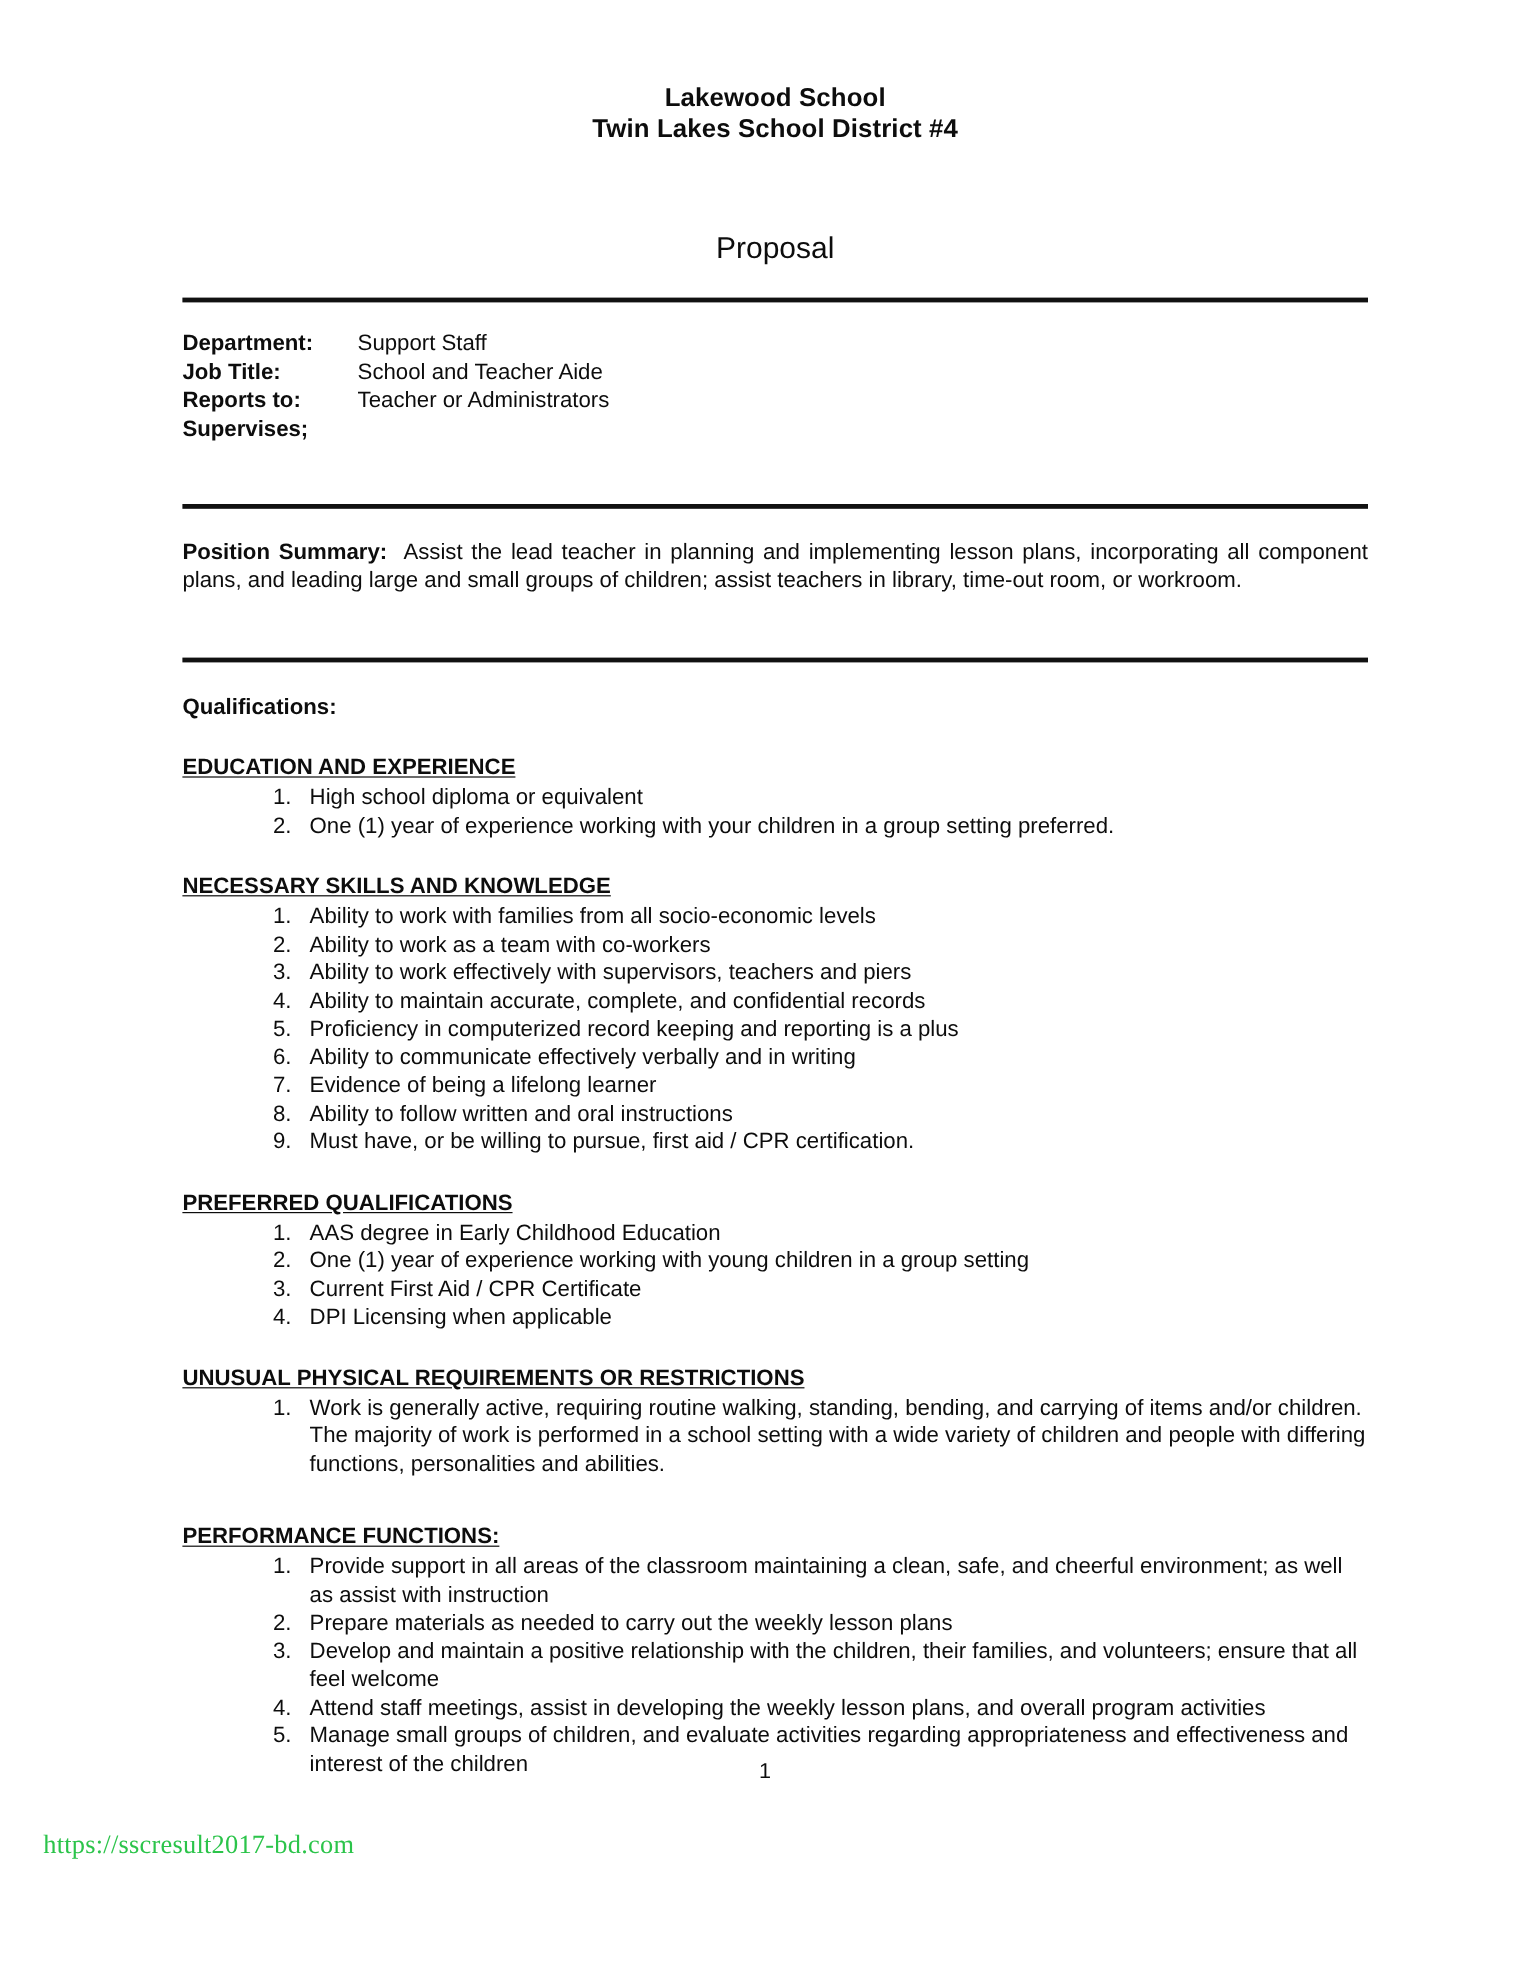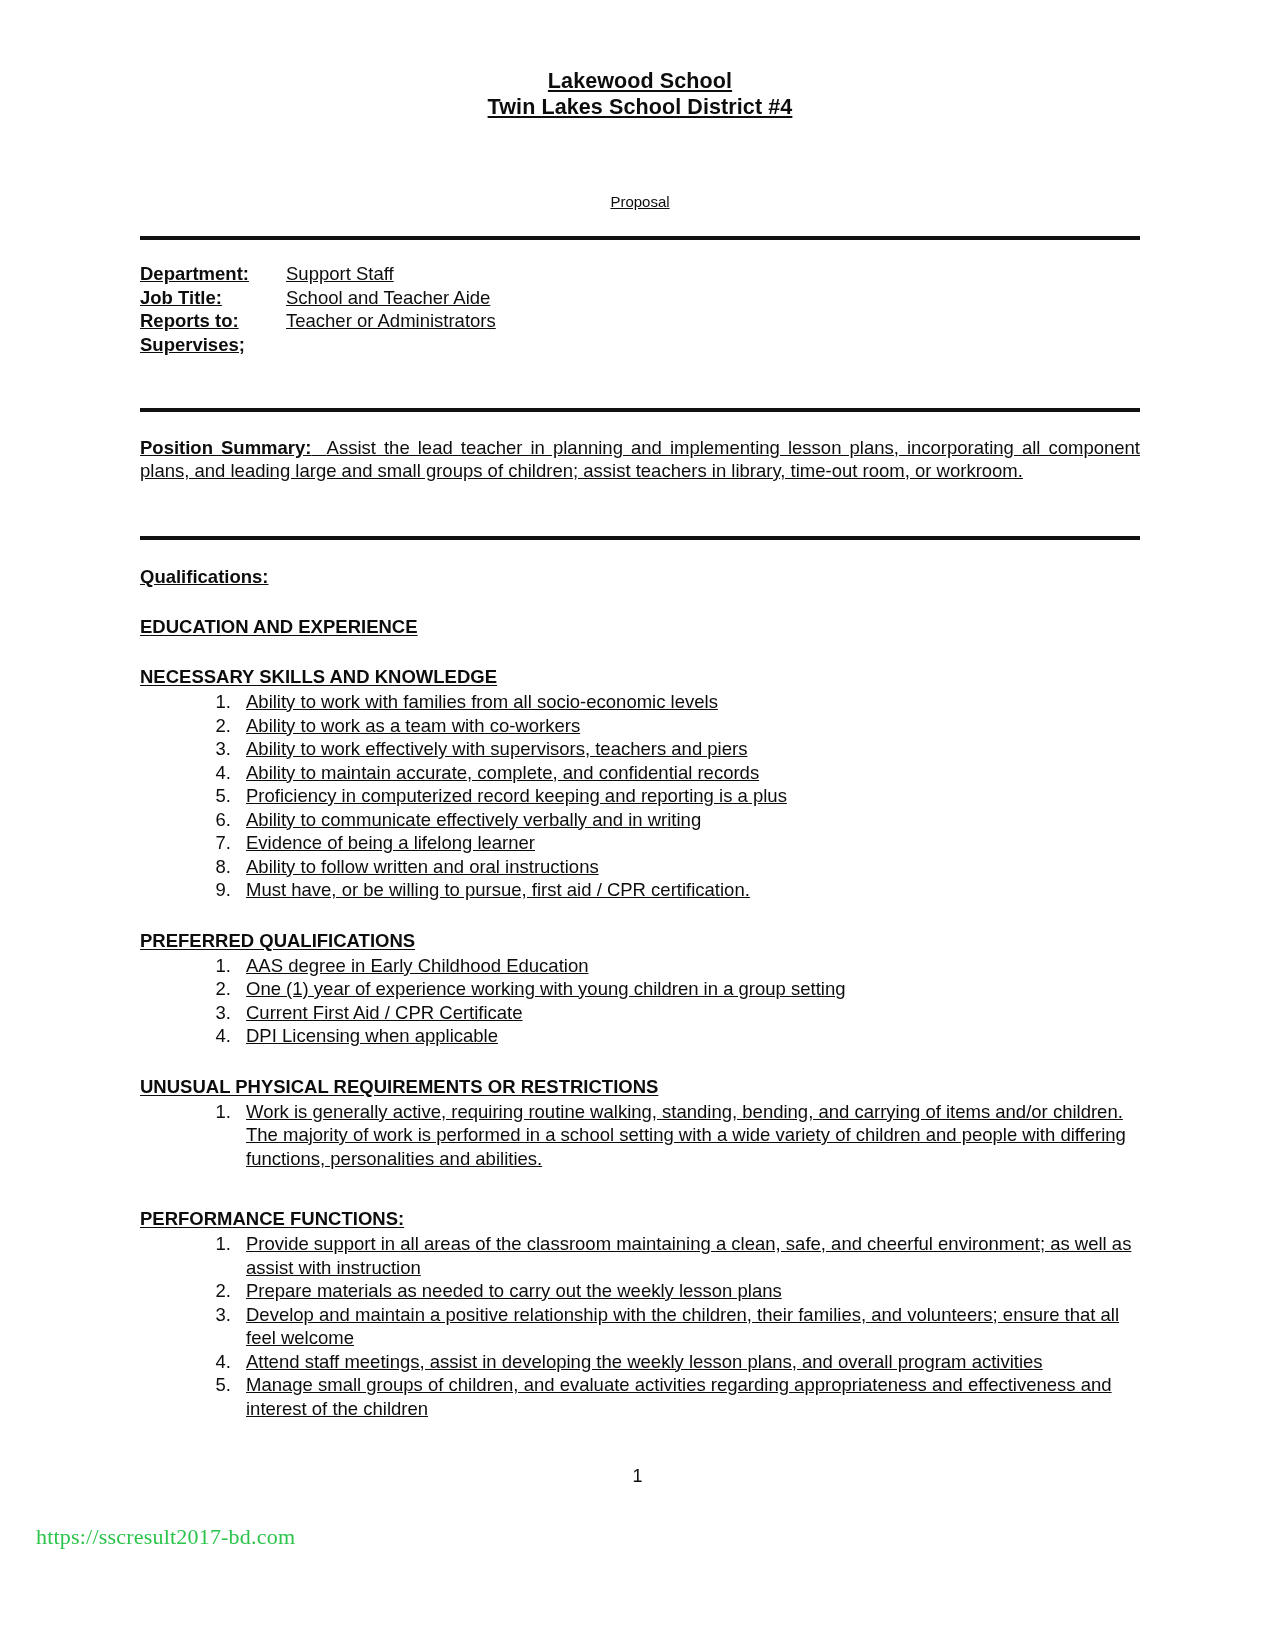"Lakewood School" .content { left: 140px -> 152px; text-decoration: underline -> none }
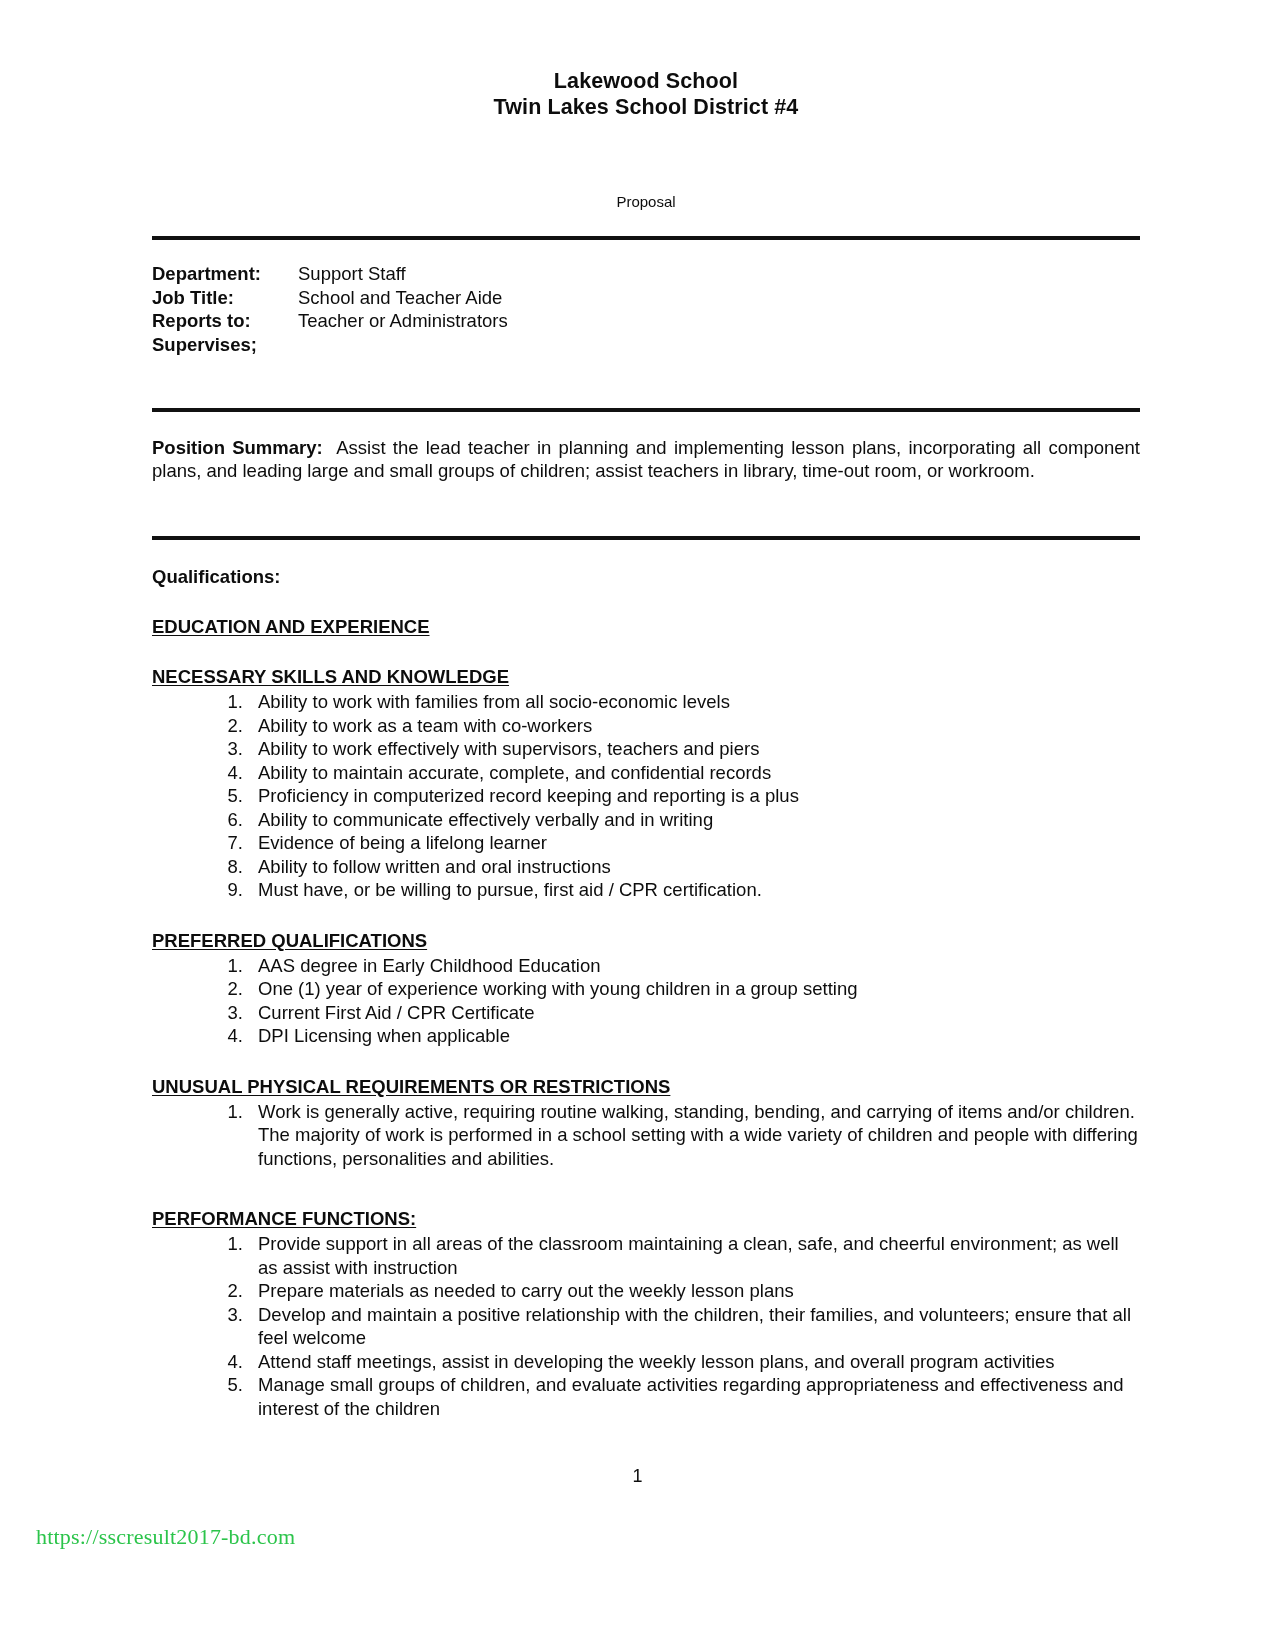"Proposal" .doc-kicker { font-size: 15px -> 25px }
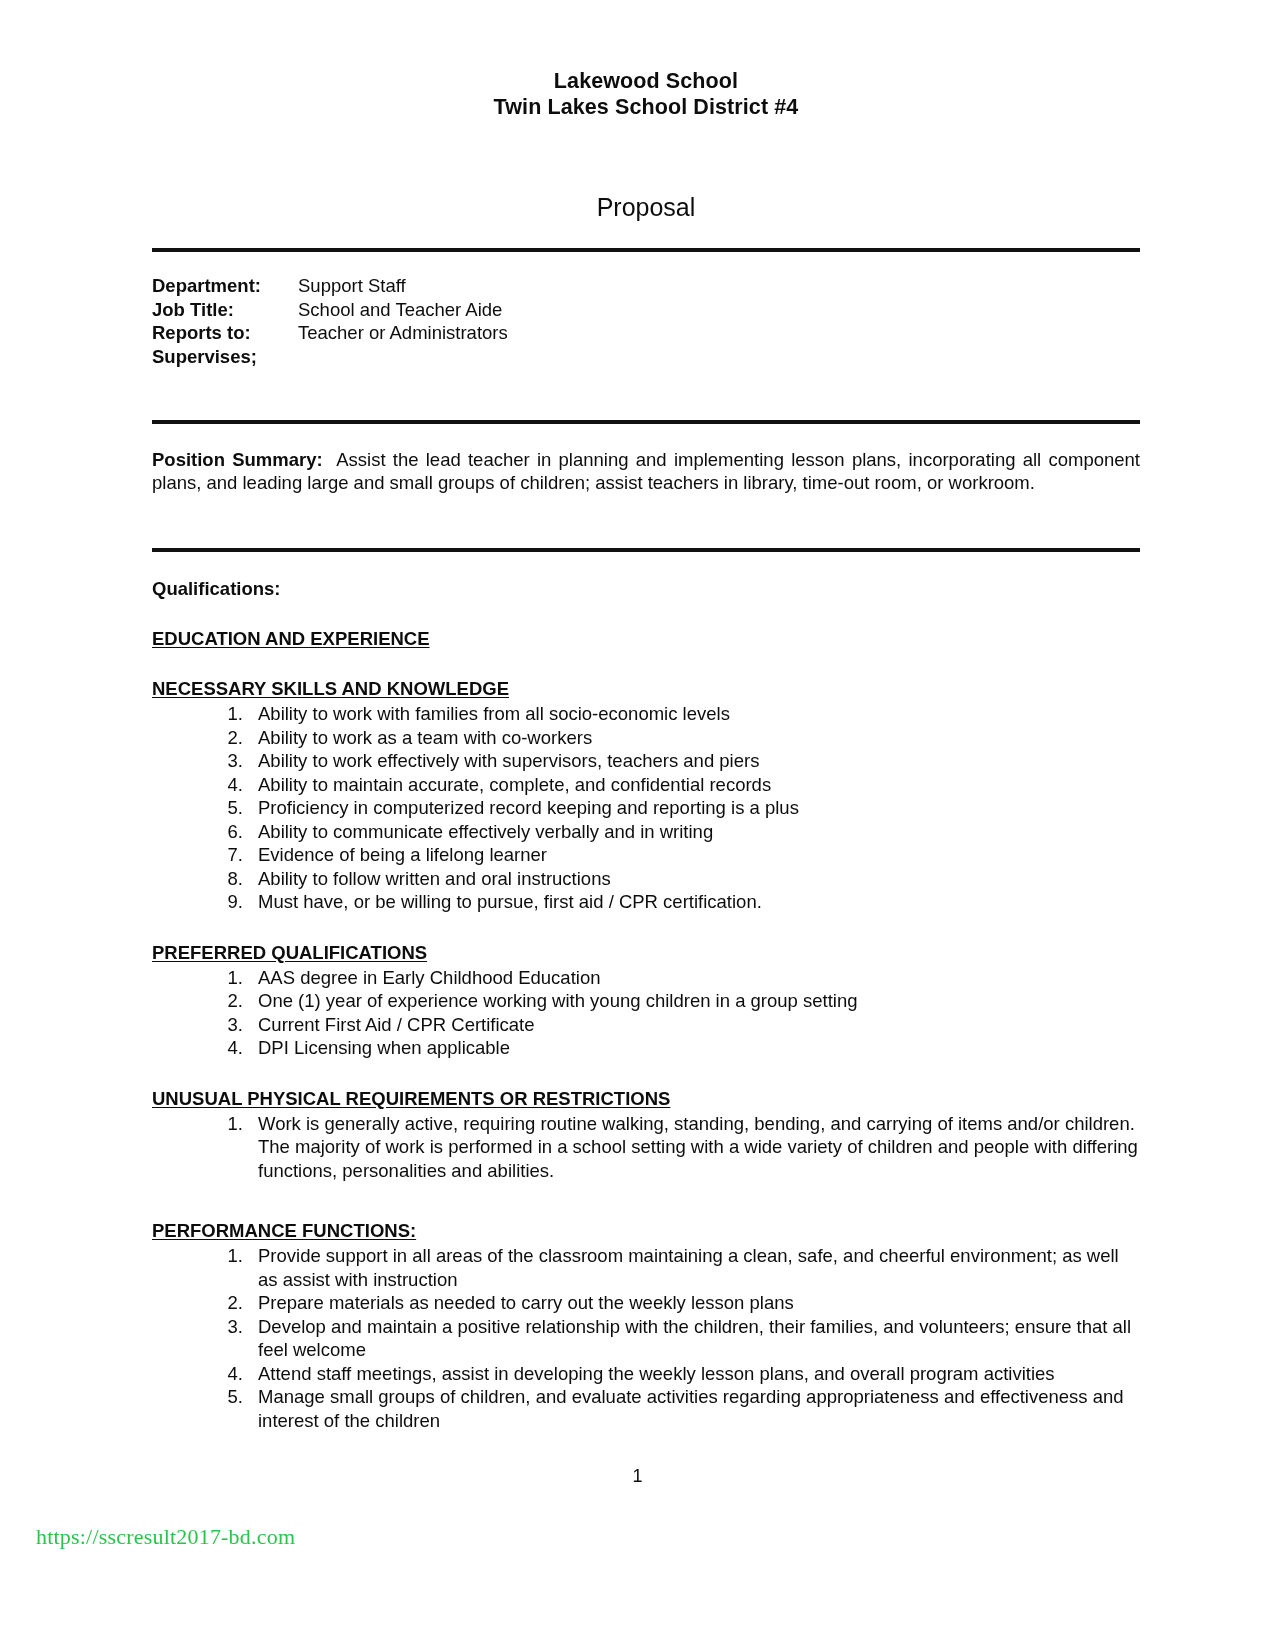"High school diploma or equivalent" ol.items { html: none -> <ol> <li>High school diploma or equivalent</li> <li>One (1) year of experience working with your children in a group setting preferred.</li> </ol> }
